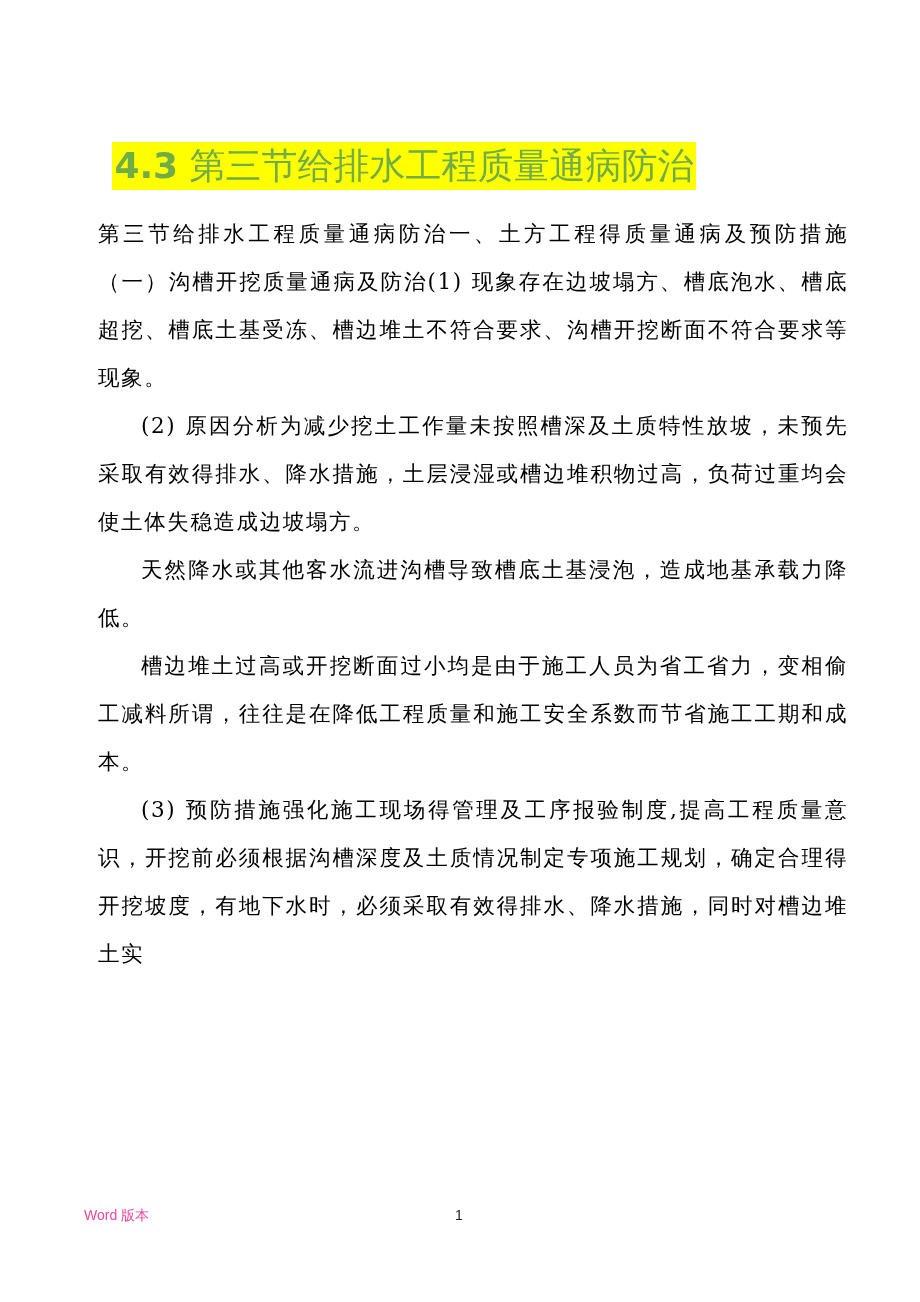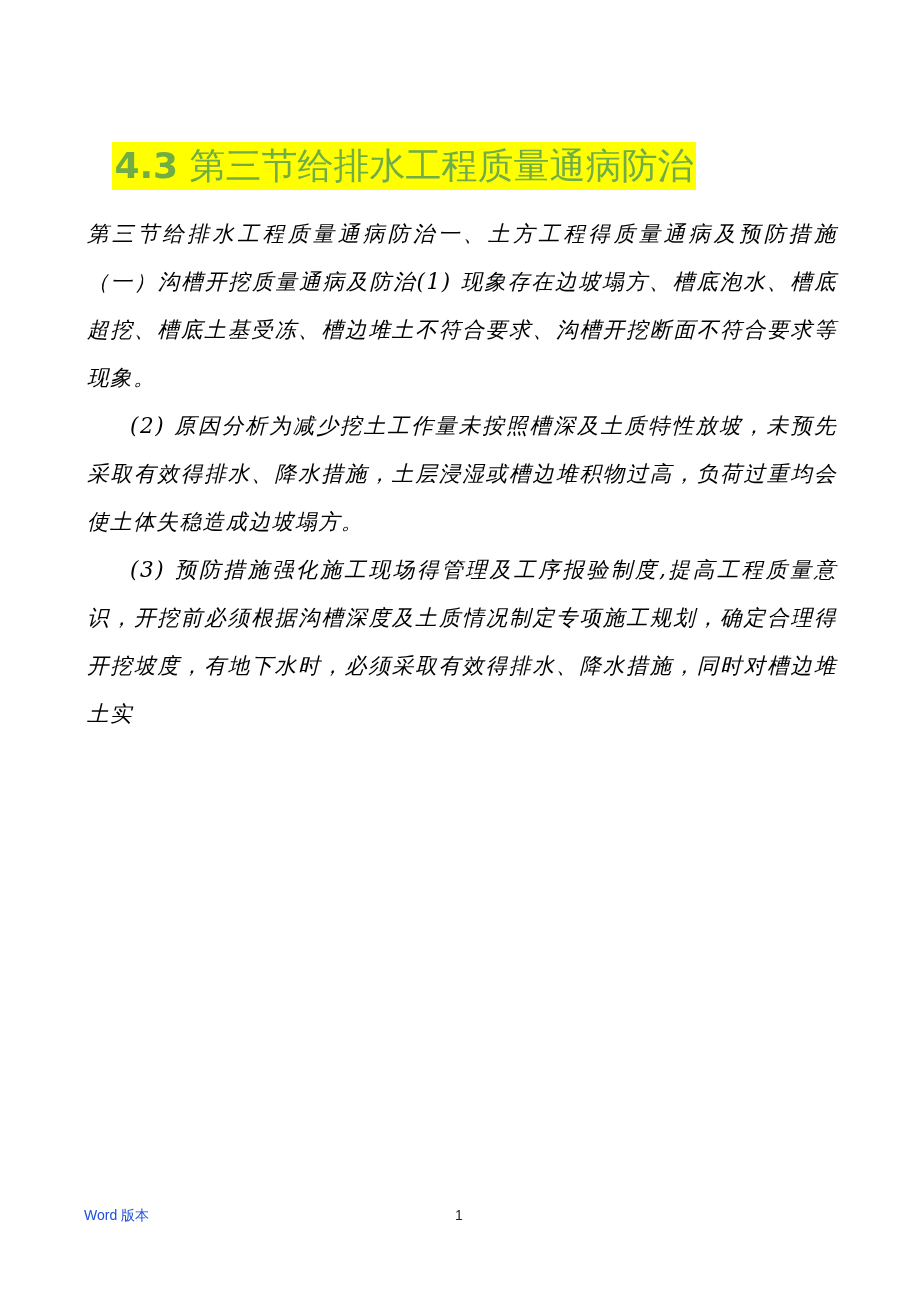"第三节给排水工程质量通病防治一、土方工程得质量通病及预防措施（一）沟槽开挖质量通" .body { font-style: italic -> none; left: 87px -> 98px }
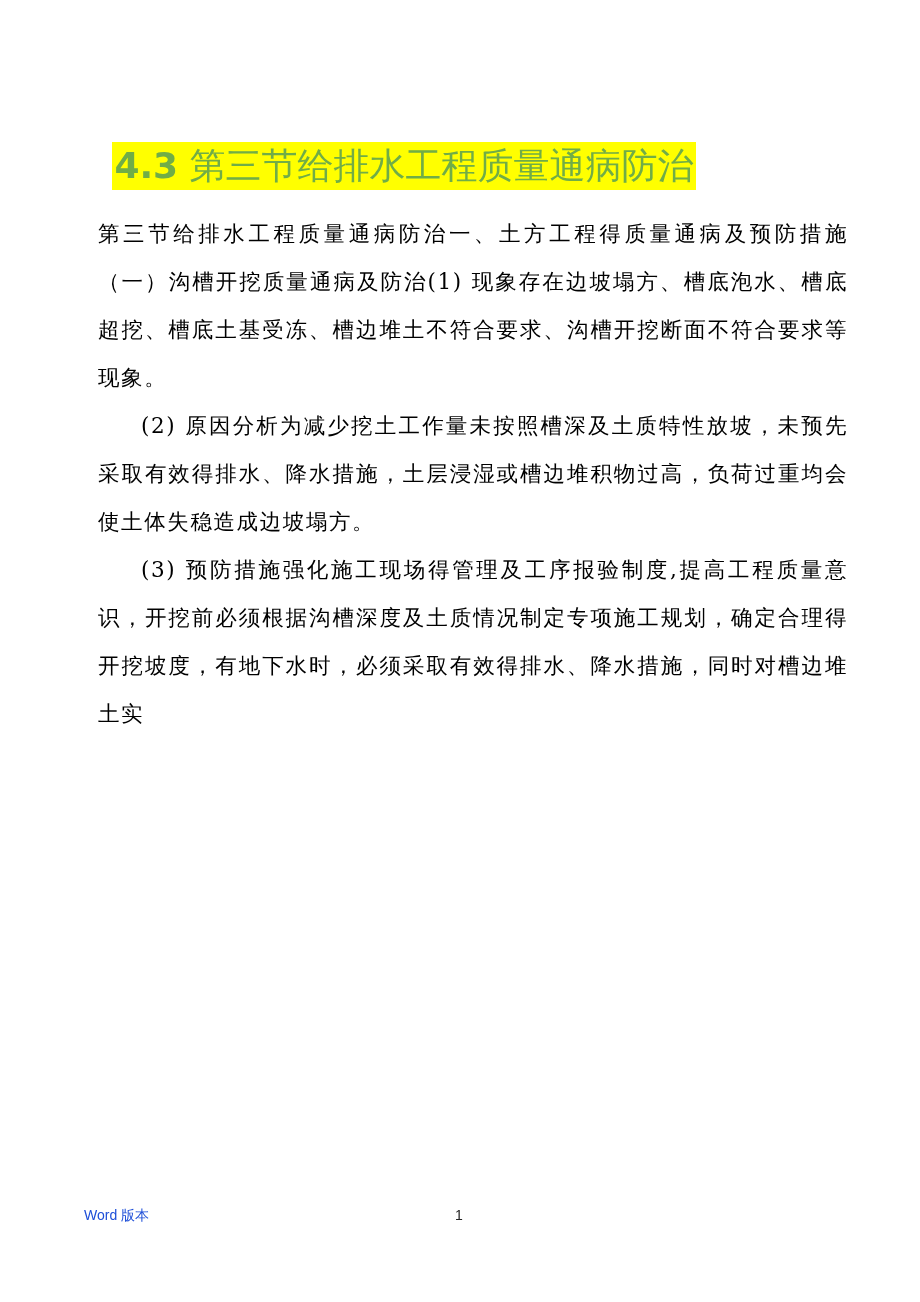"天然降水或其他客水流进沟槽导致槽底土基浸泡，造成地基承载力降低。" p.p { html: none -> <p>天然降水或其他客水流进沟槽导致槽底土基浸泡，造成地基承载力降低。</p> }
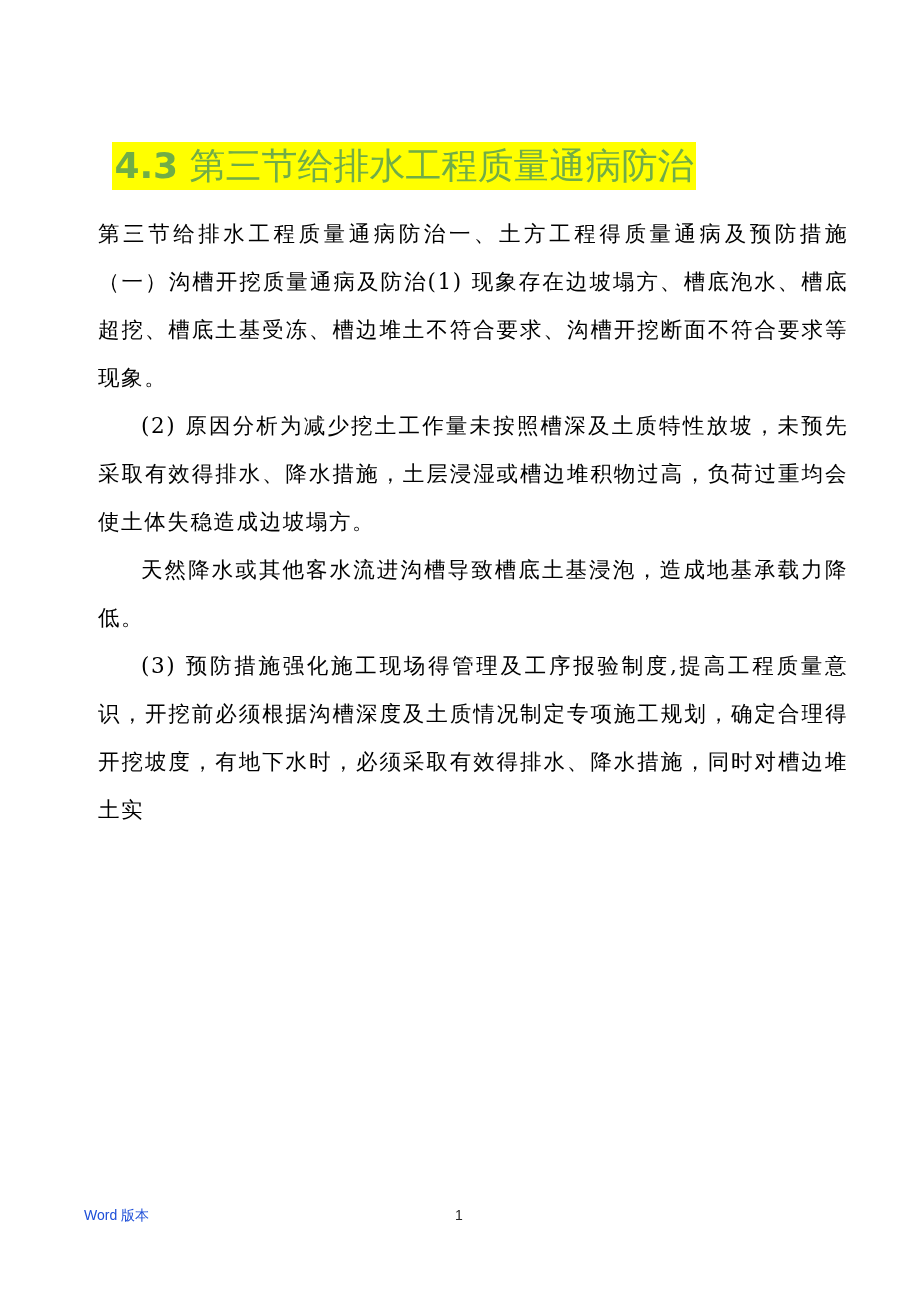"槽边堆土过高或开挖断面过小均是由于施工人员为省工省力，变相偷工减料所谓，往往是在" p.p { html: none -> <p>槽边堆土过高或开挖断面过小均是由于施工人员为省工省力，变相偷工减料所谓，往往是在降低工程质量和施工安全系数而节省施工工期和成本。</p> }
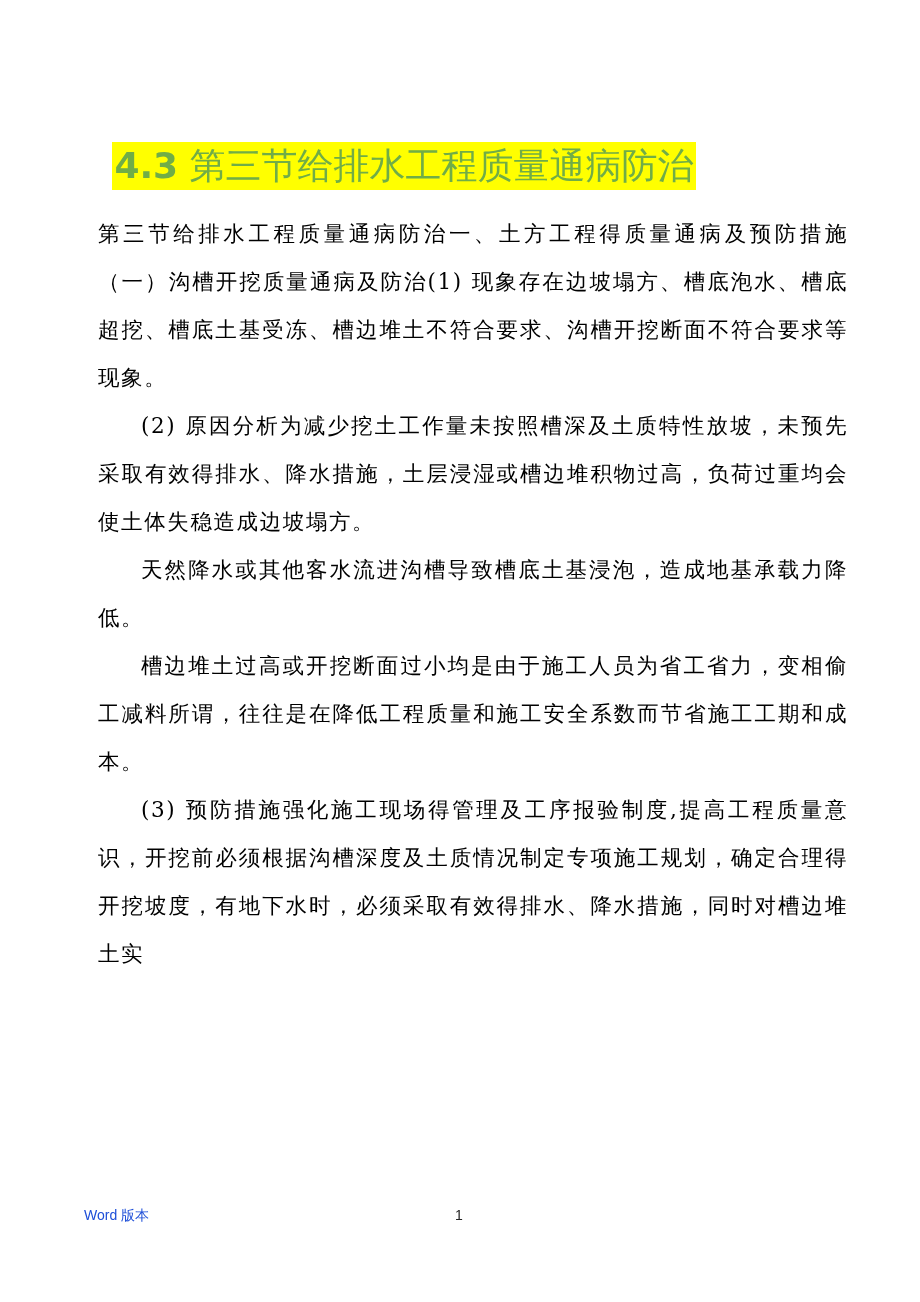"Word 版本" .footer-left { color: #1d4ed8 -> #ec4899 }
